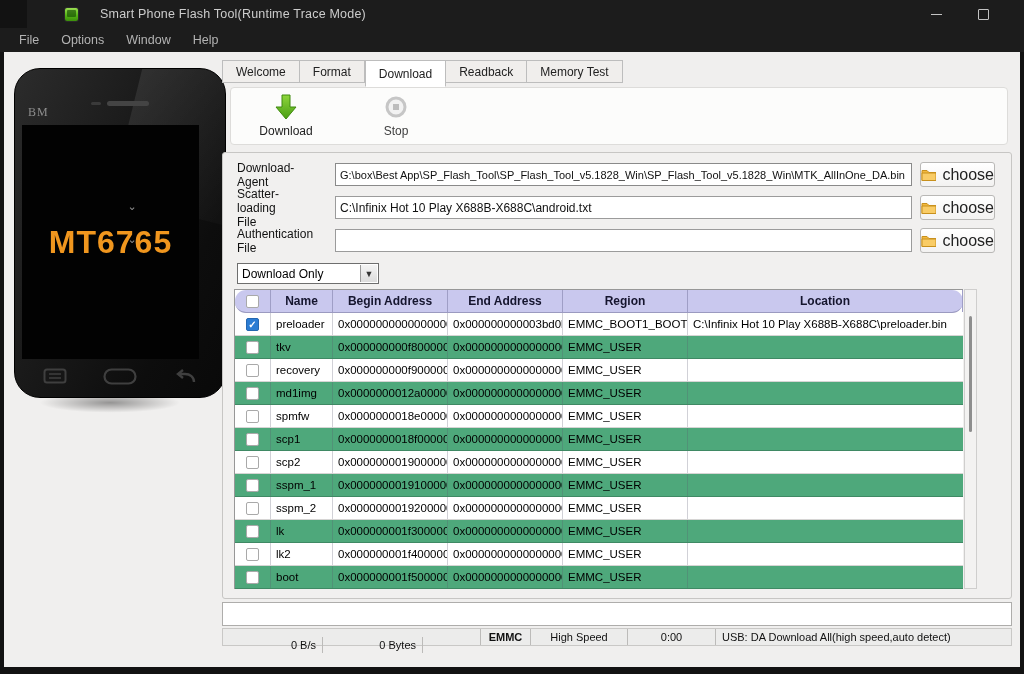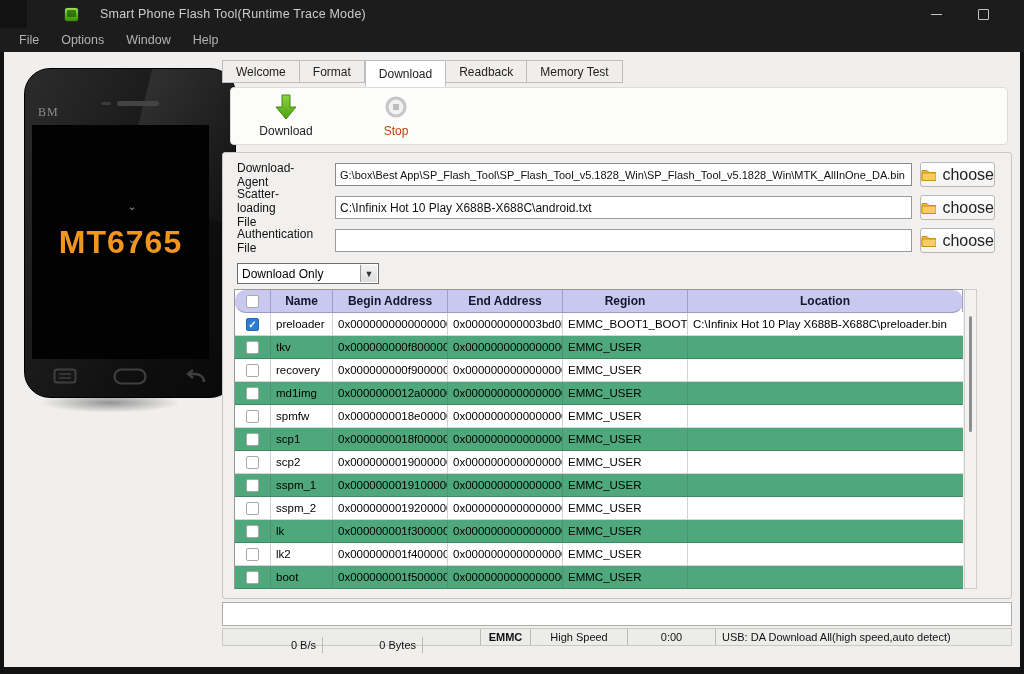"BM" .phone { left: 20px -> 10px }
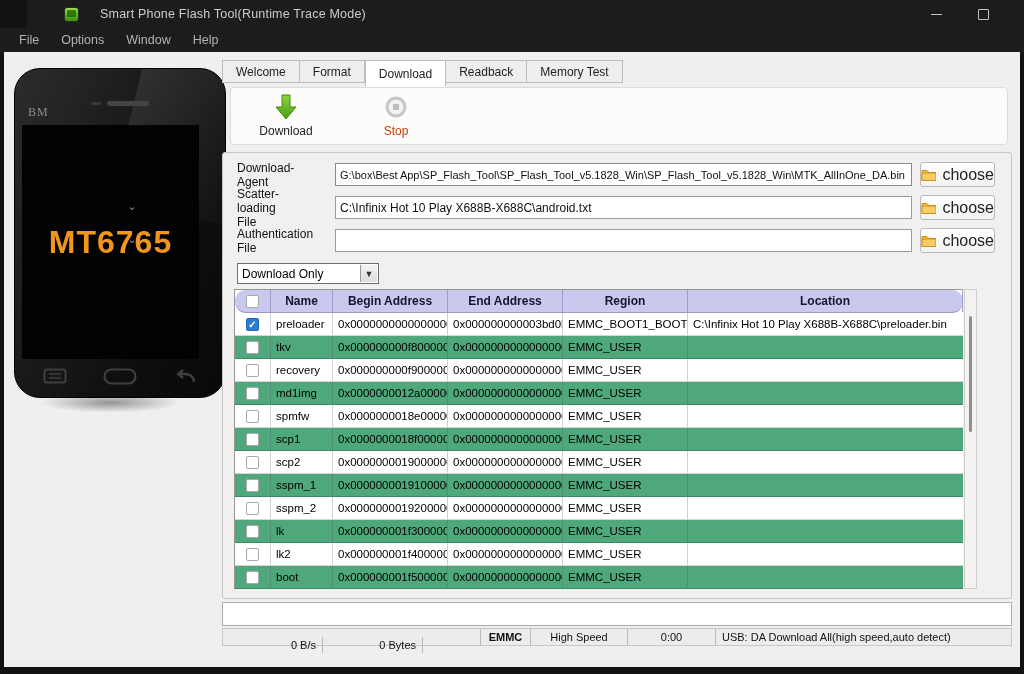"Stop" .tool-label.disabled { color: #c2410c -> #404040 }
